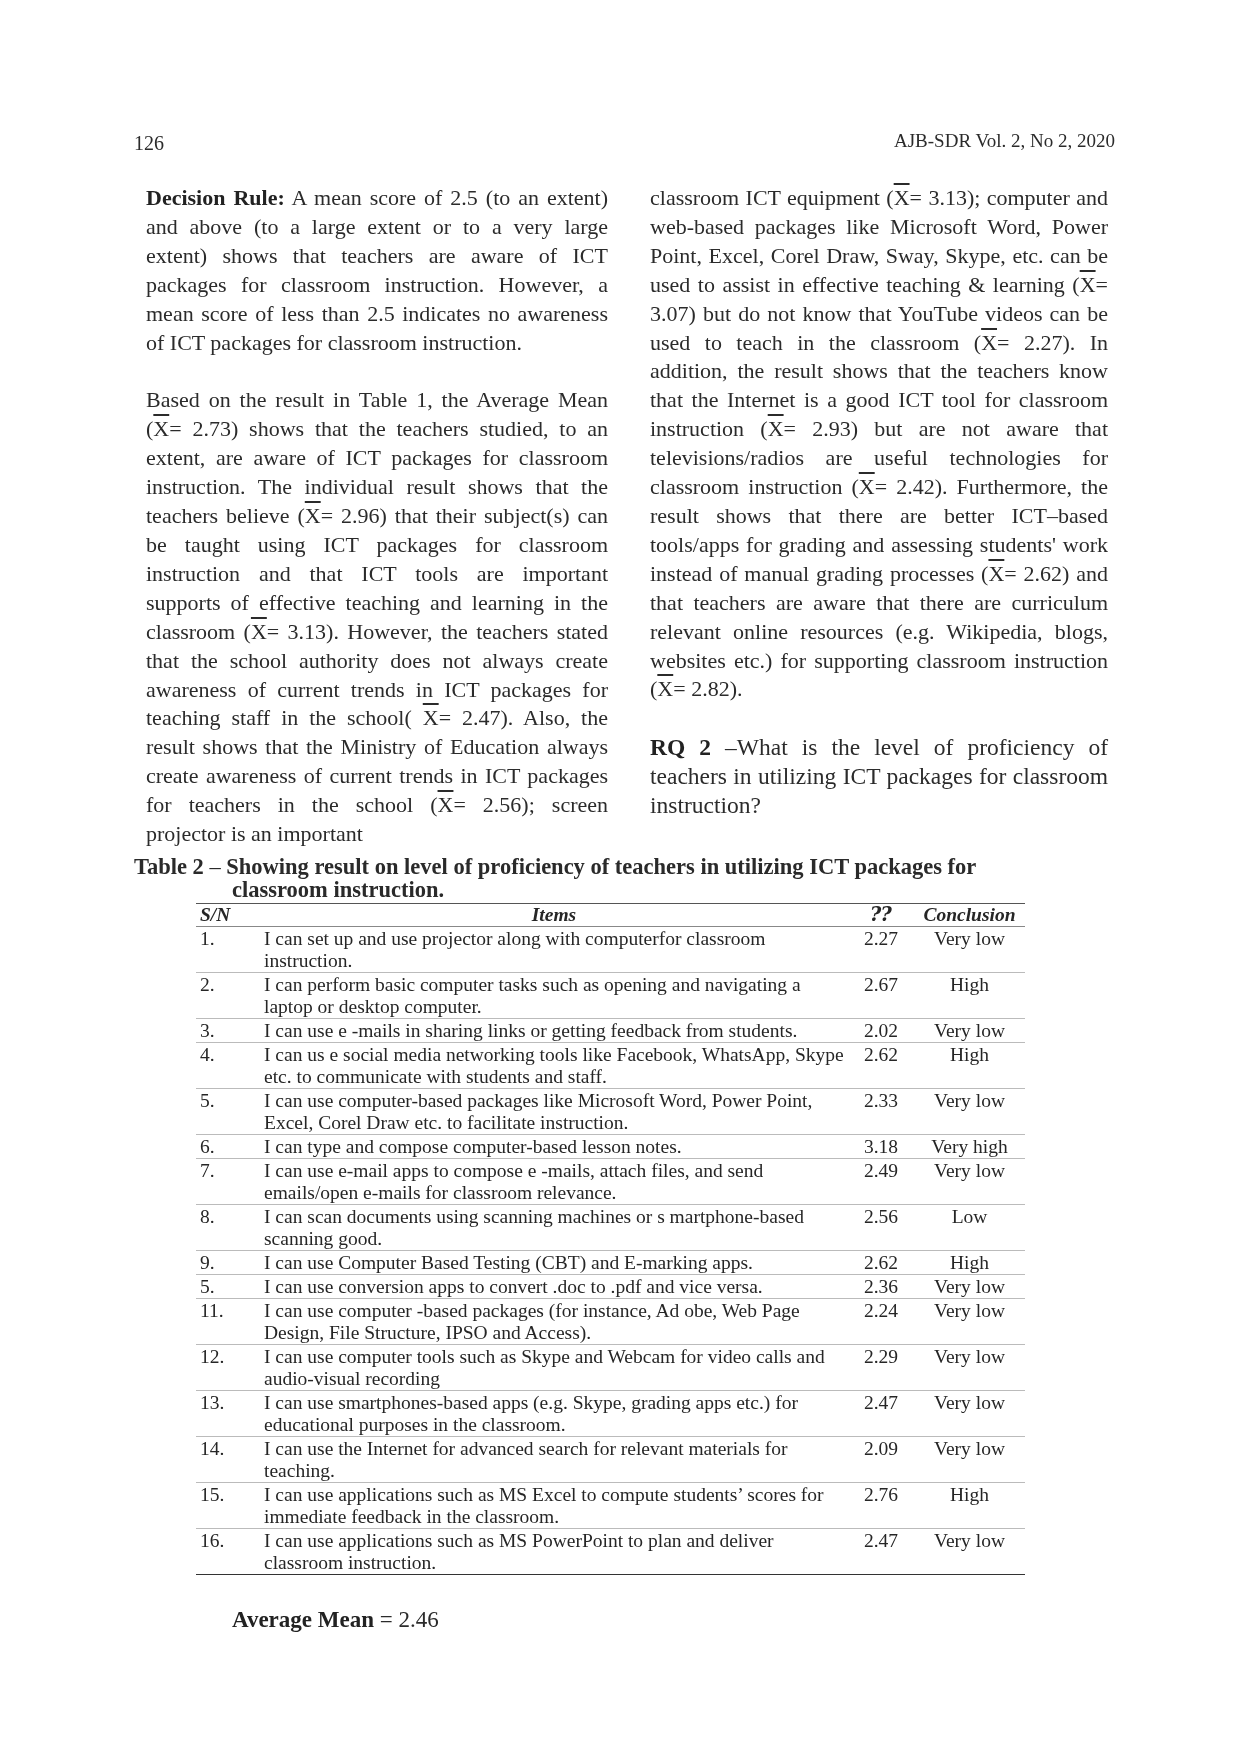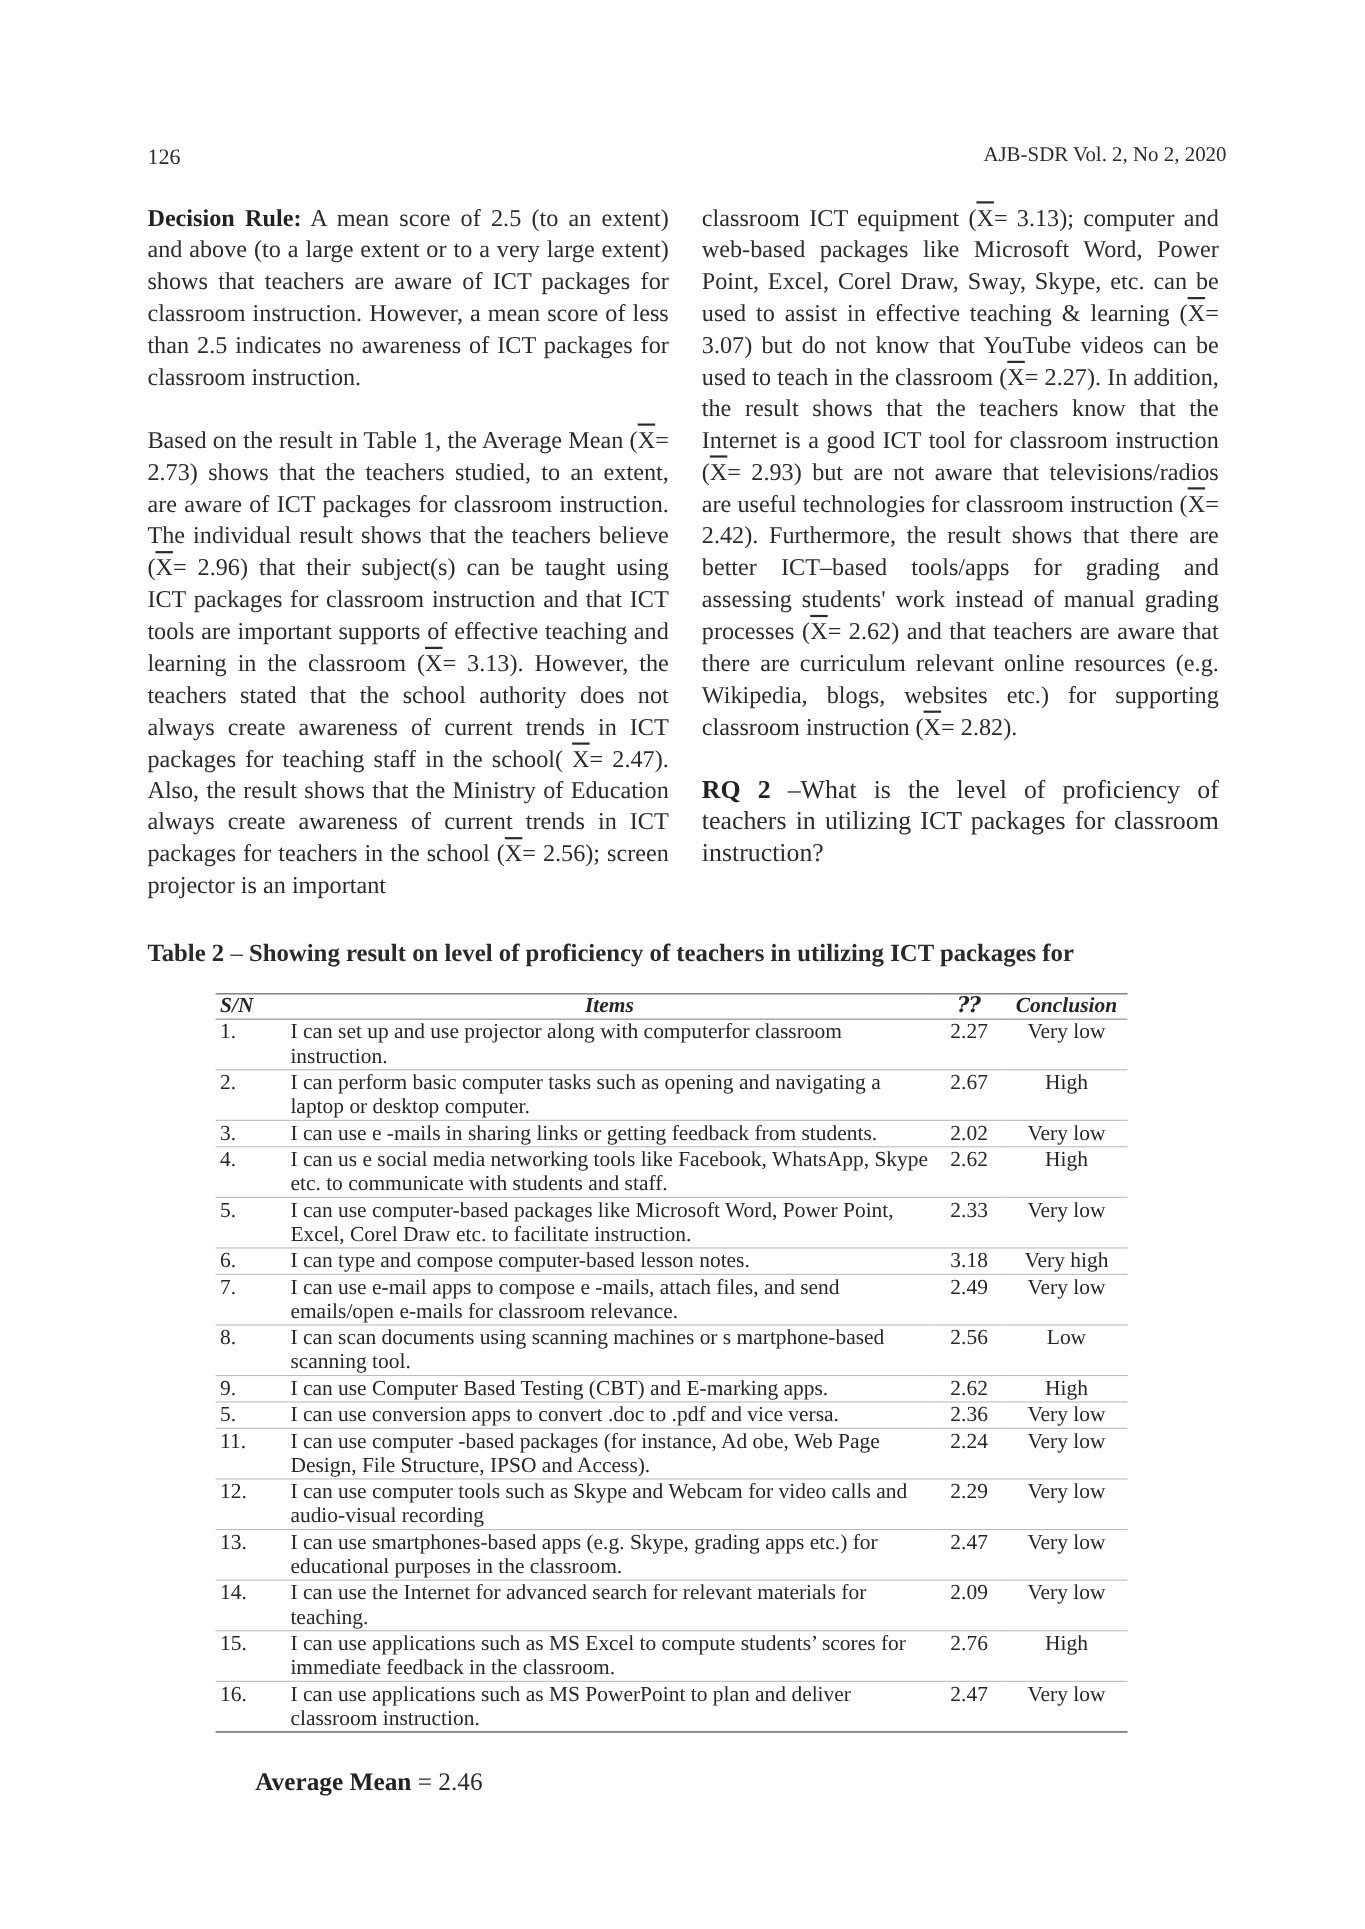"Decision Rule: A mean score" .col p { margin: 0 0 29px 0 -> 0 0 29px 12px }
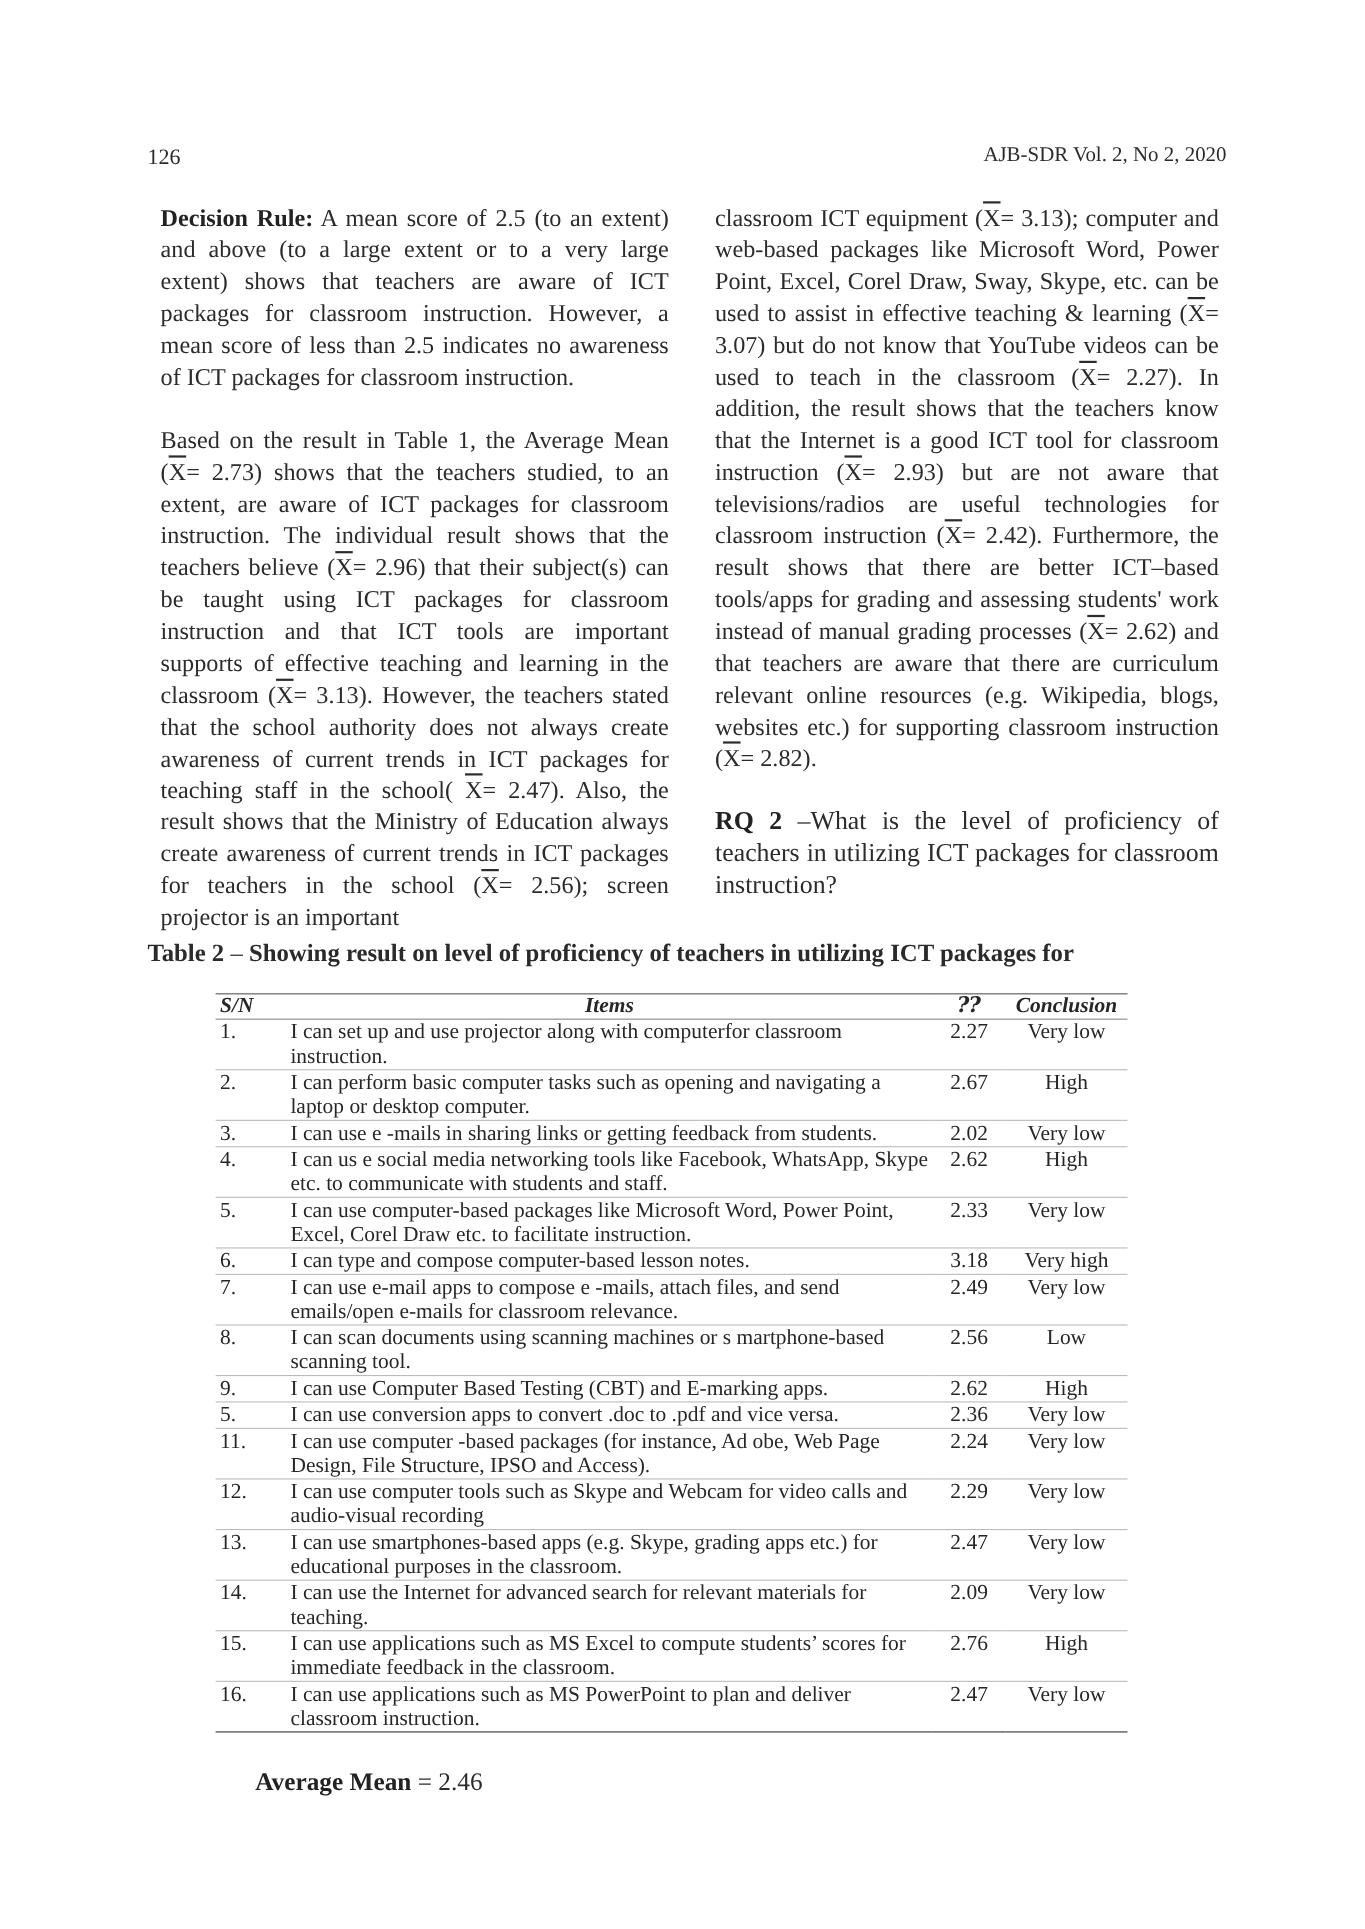"classroom instruction." span.indent { html: none -> <span>classroom instruction.</span> }
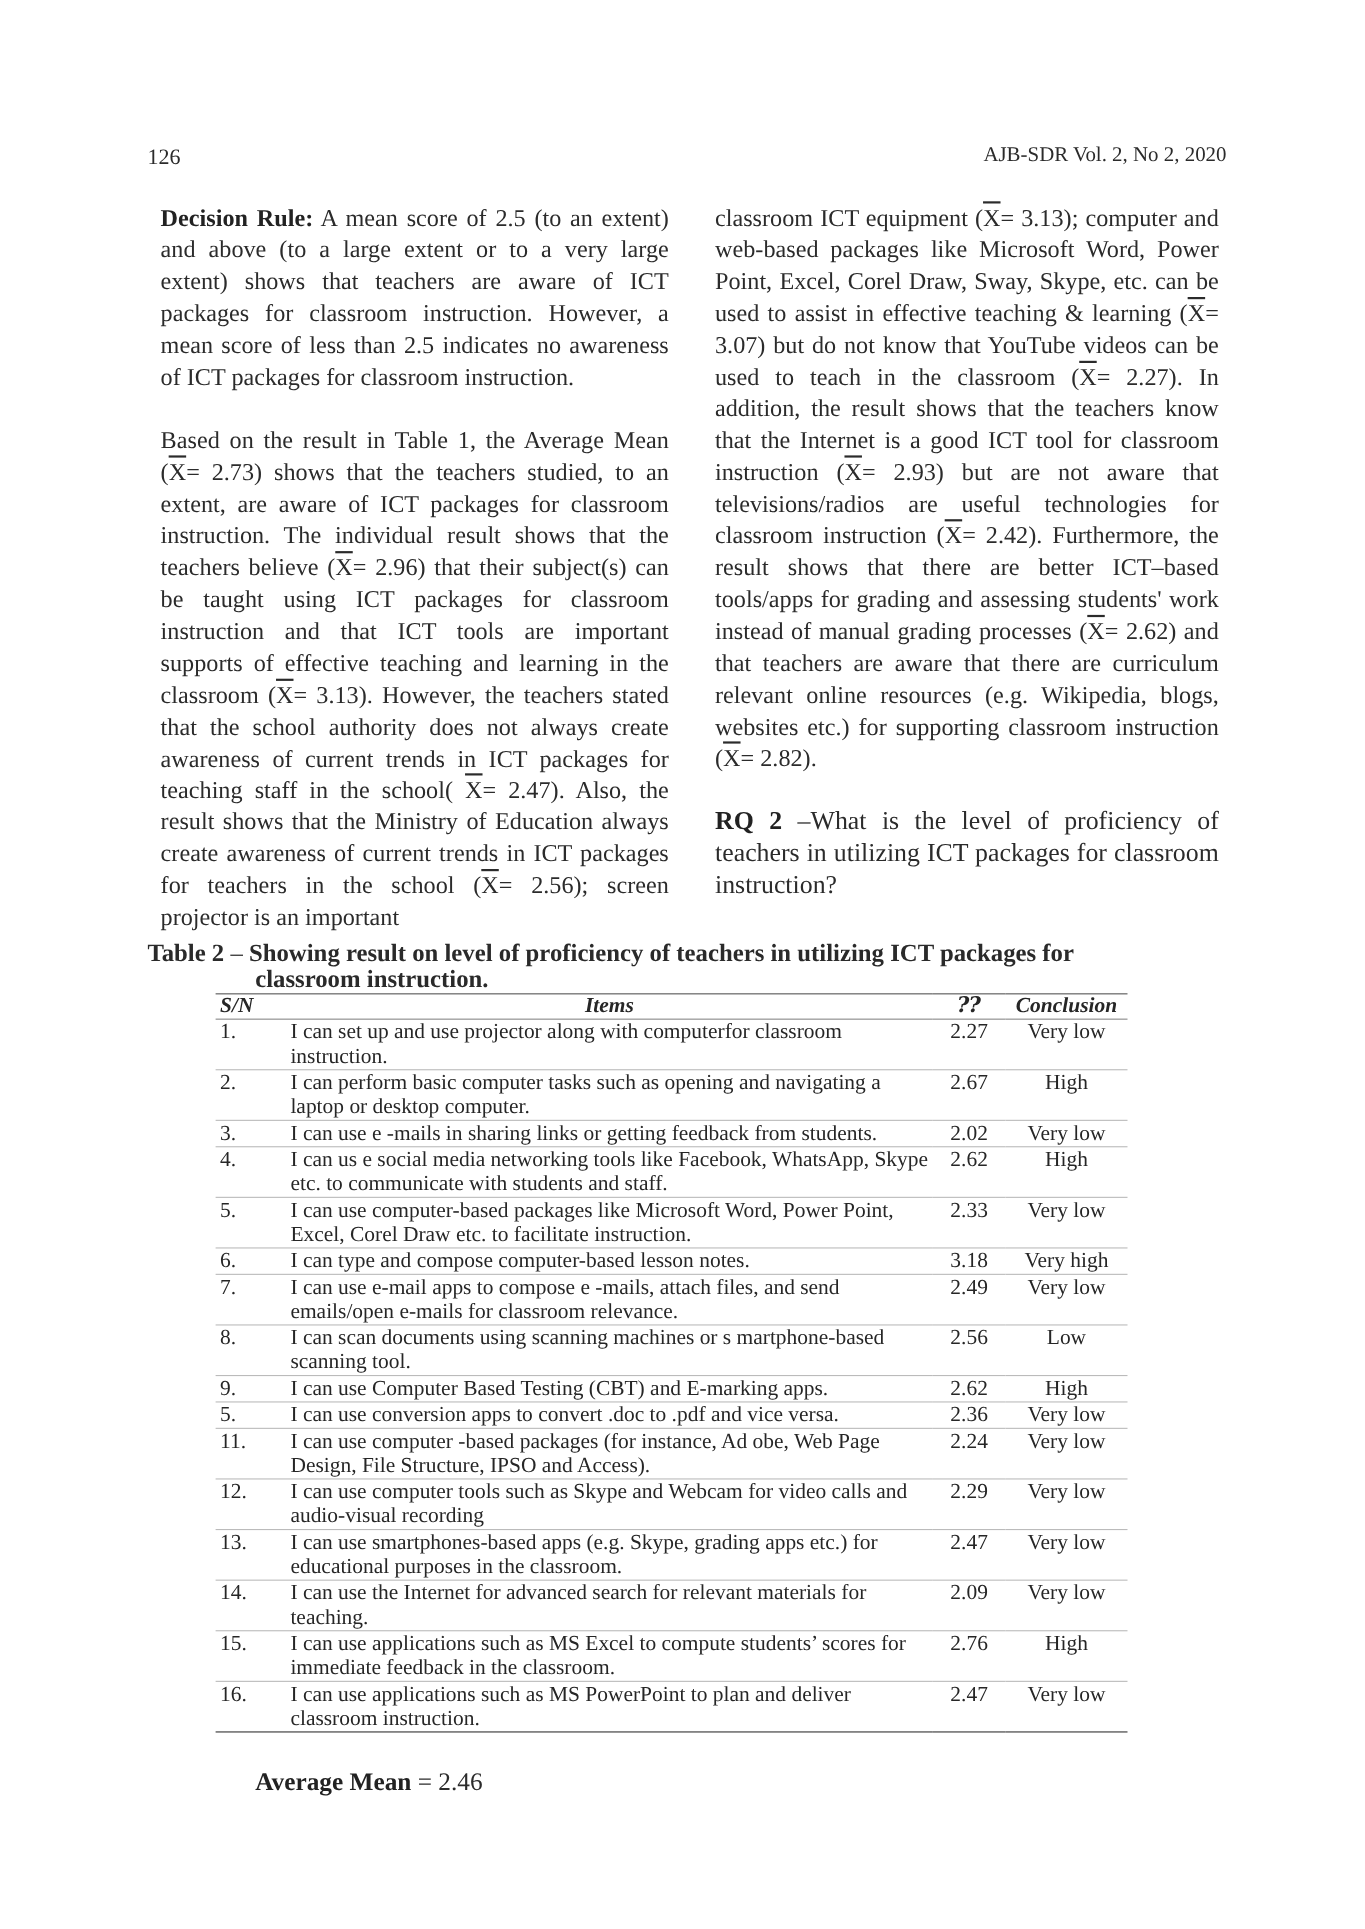"I can scan documents using" td.c-item { text: tool -> good }
